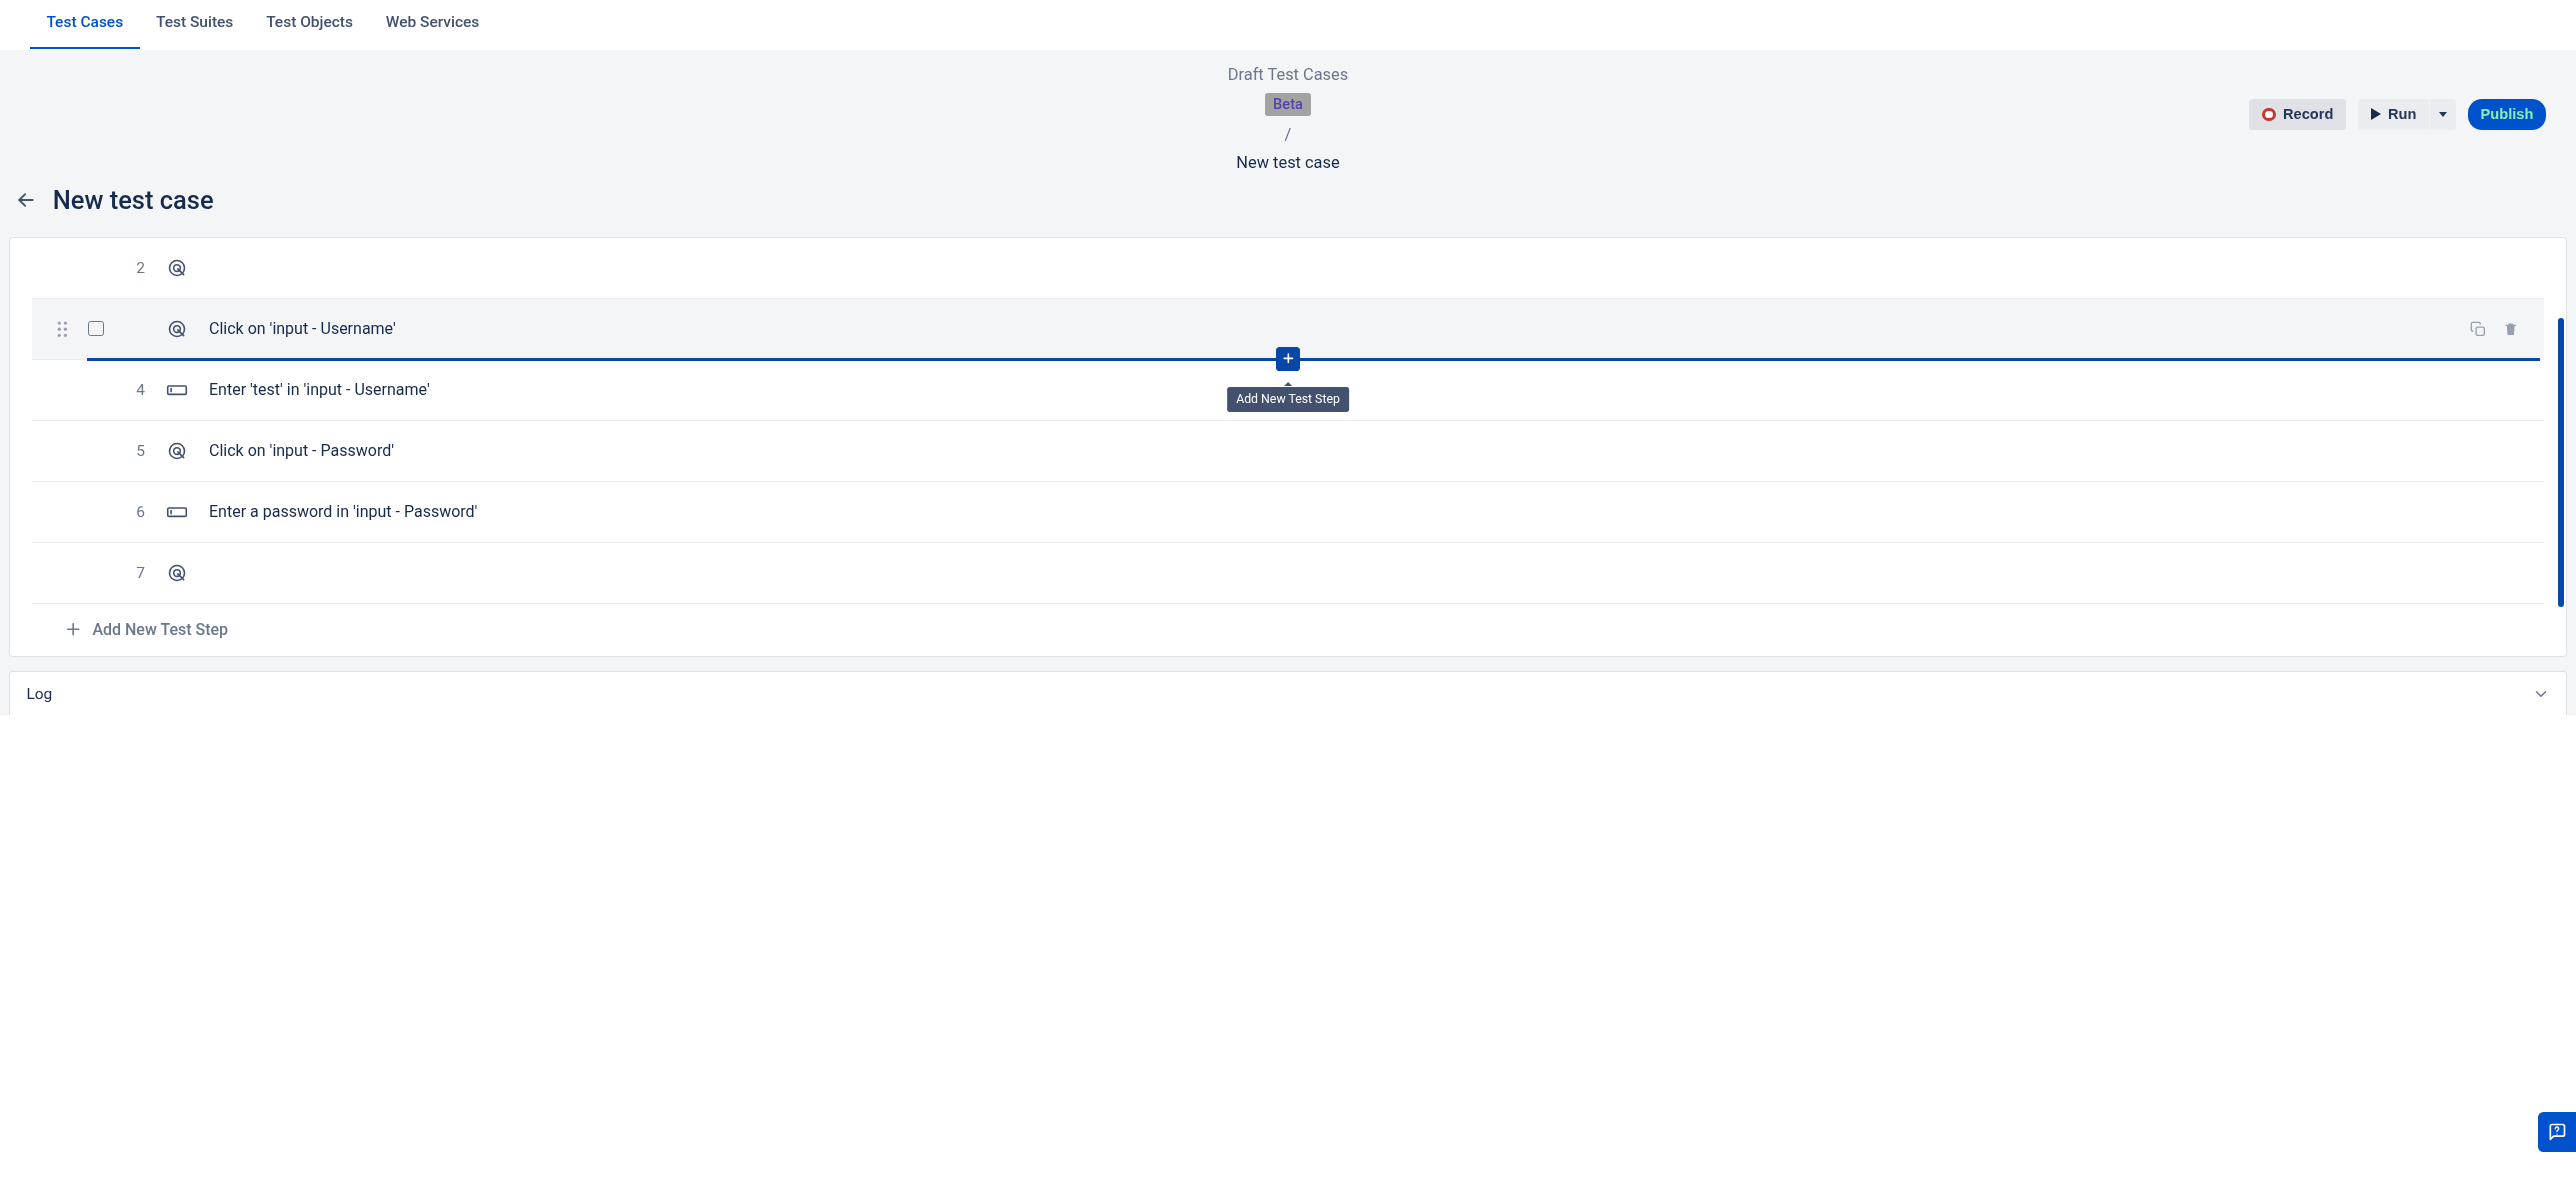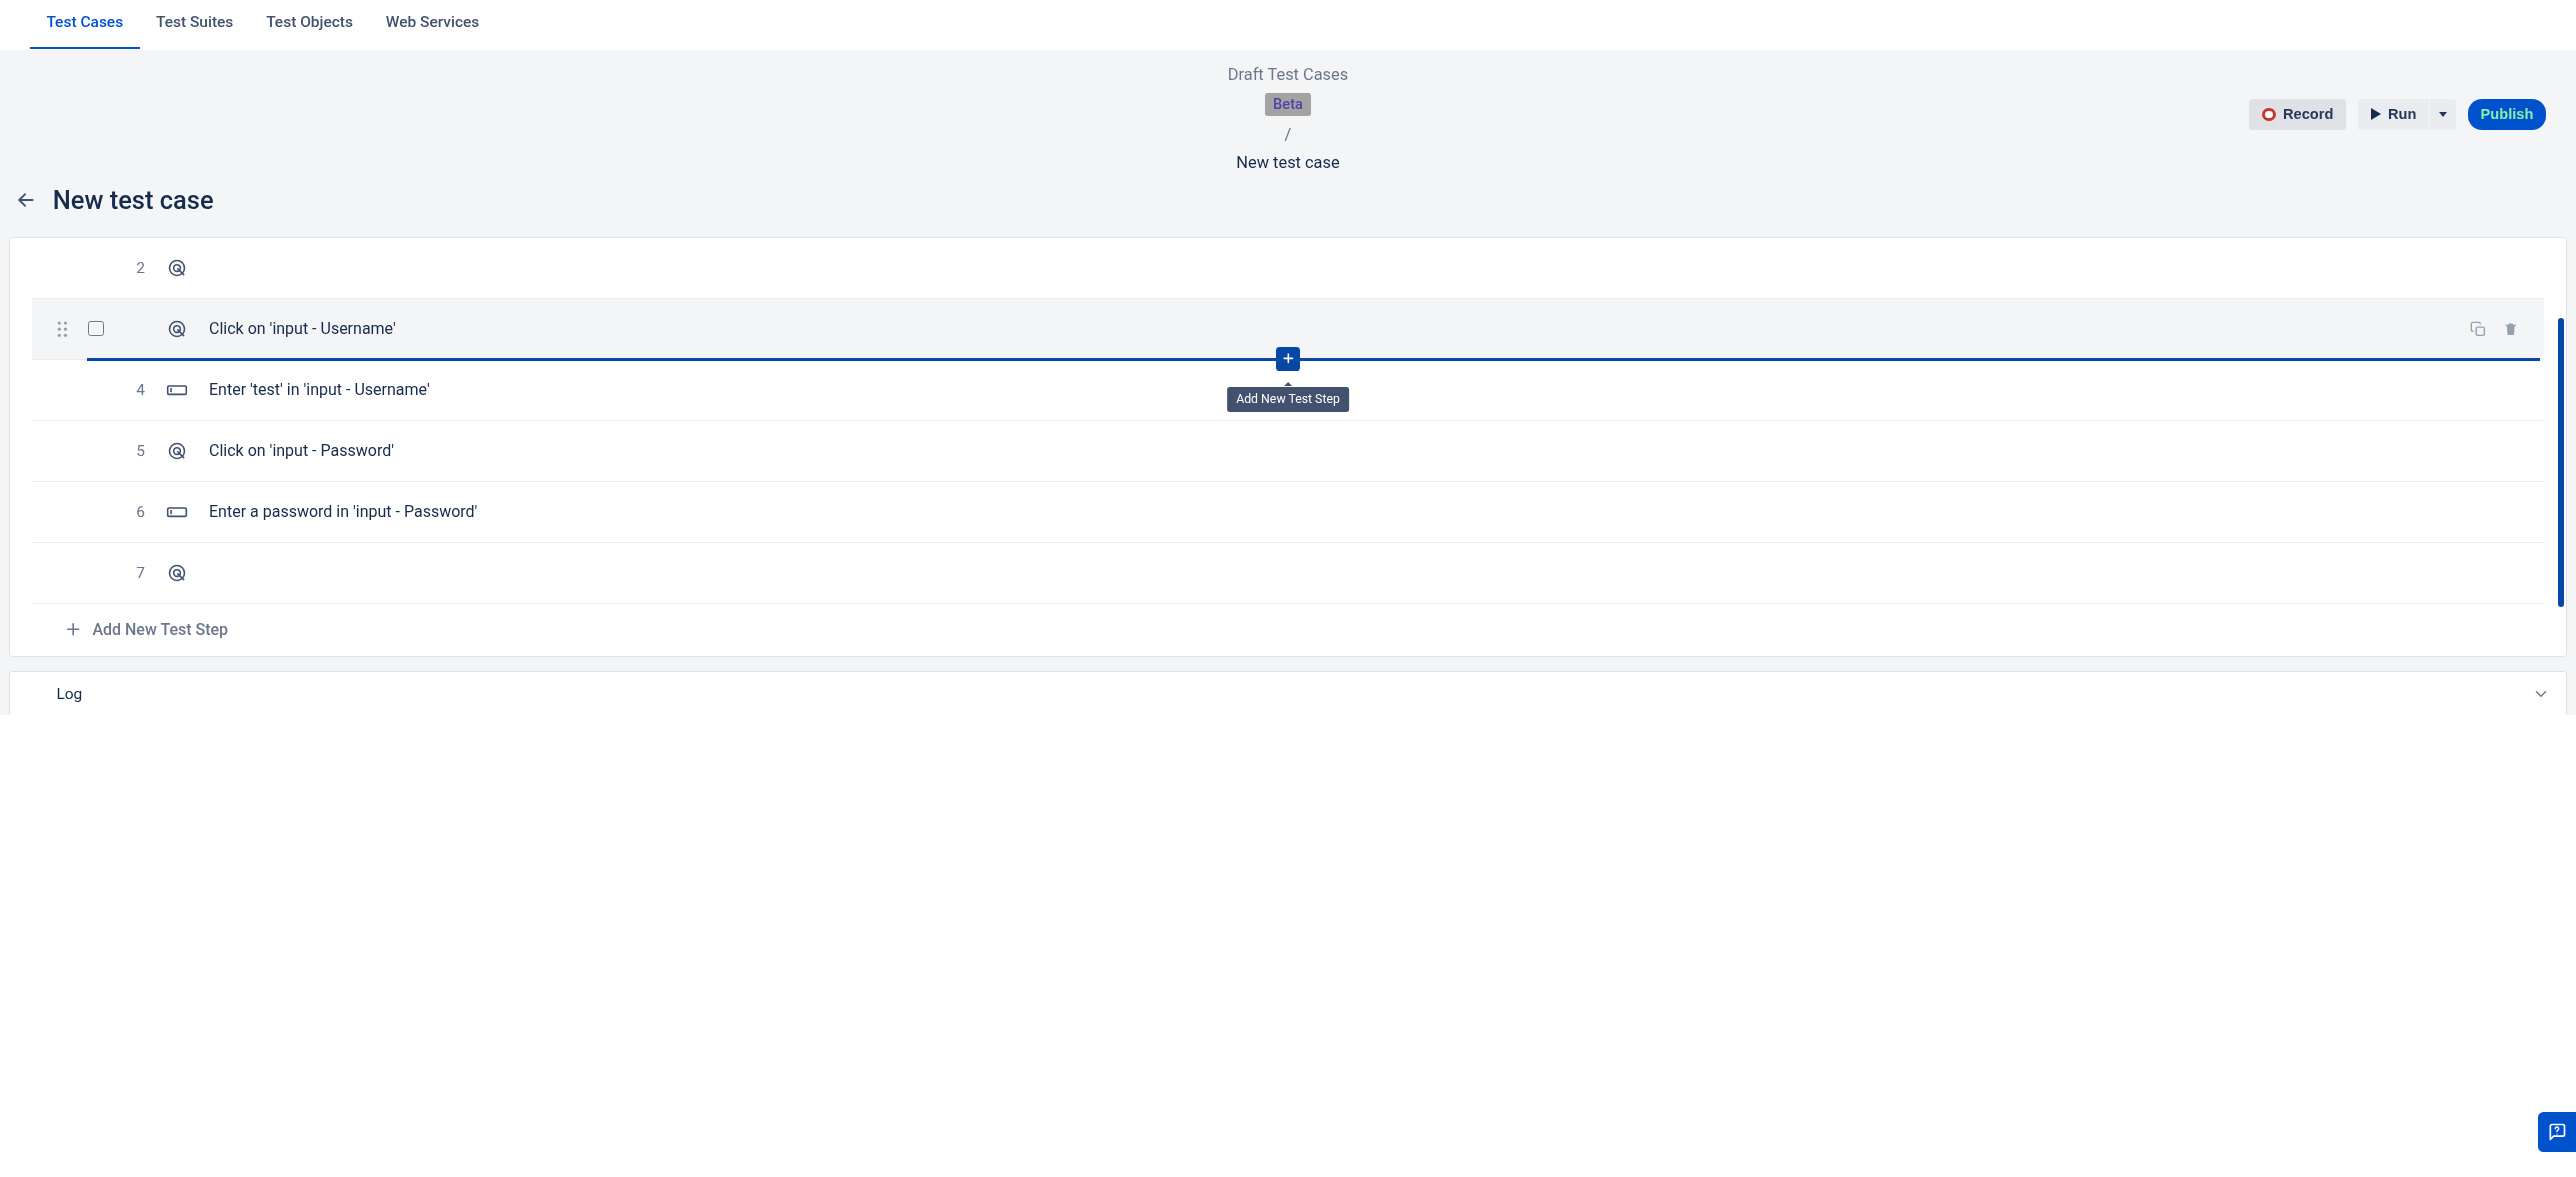"Log" .log-title { margin-left: 30px -> none }
